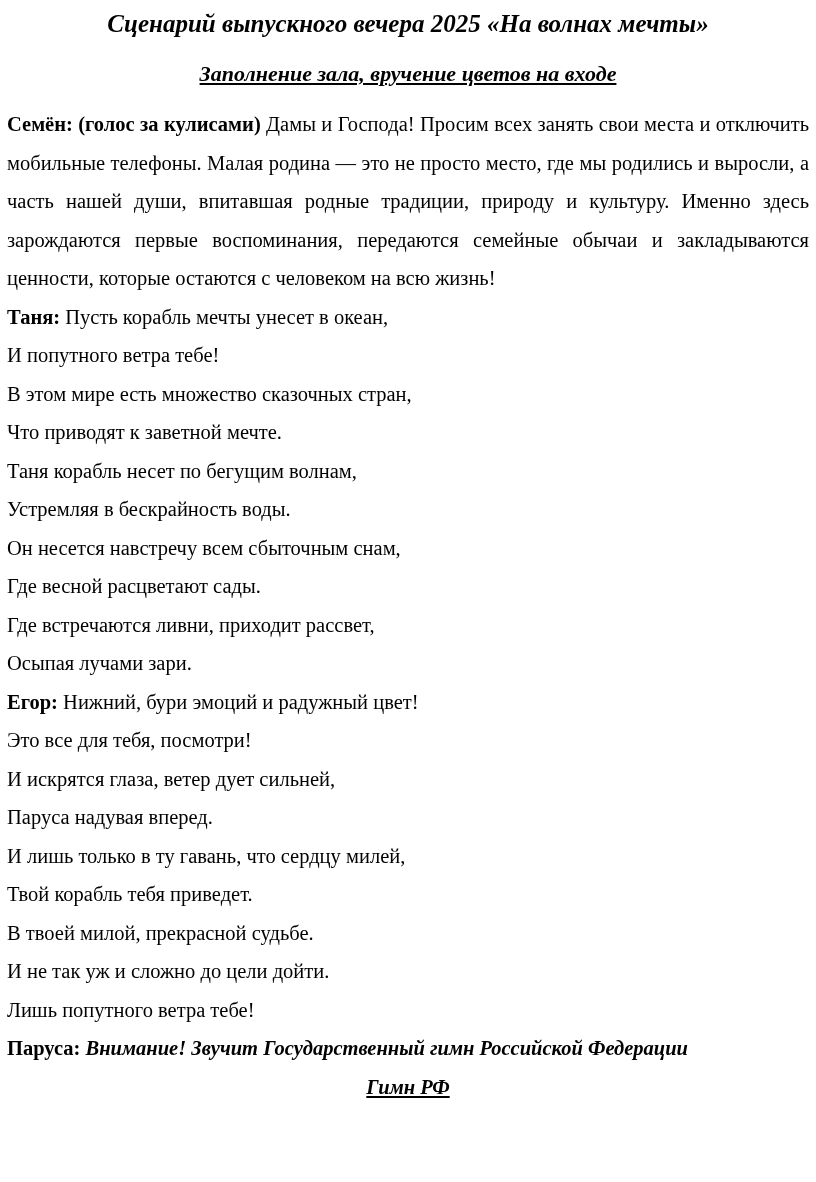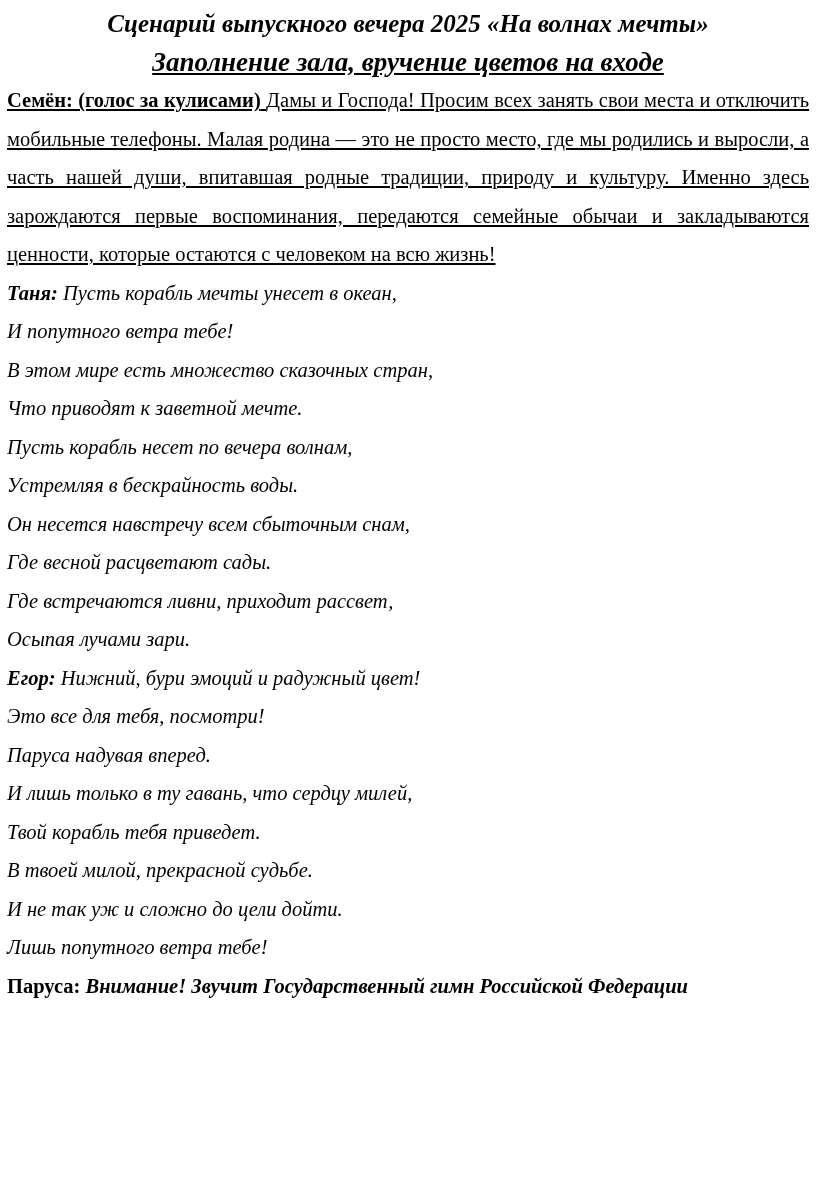"Заполнение зала, вручение цветов на" .subtitle { font-size: 27px -> 22px; margin: 0 -> 12px }
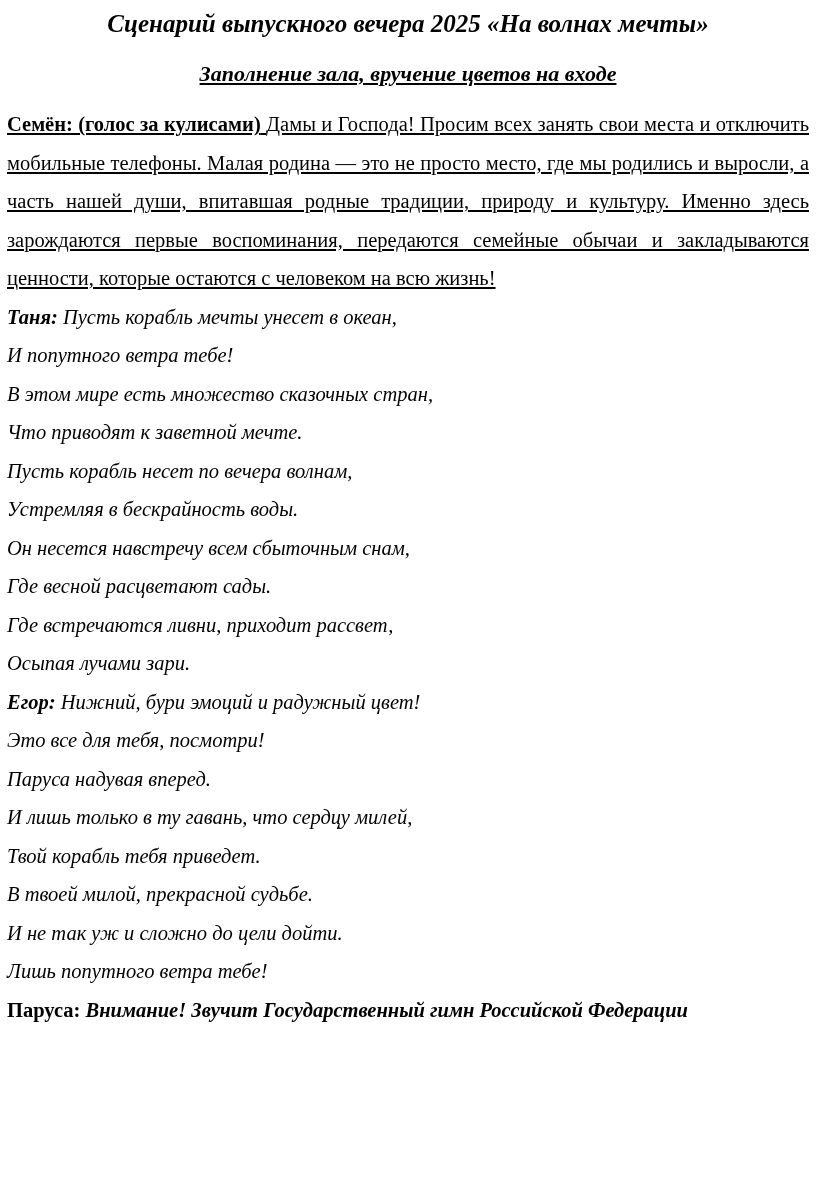"Семён: (голос за кулисами) Дамы" .justify { text-decoration: underline -> none }
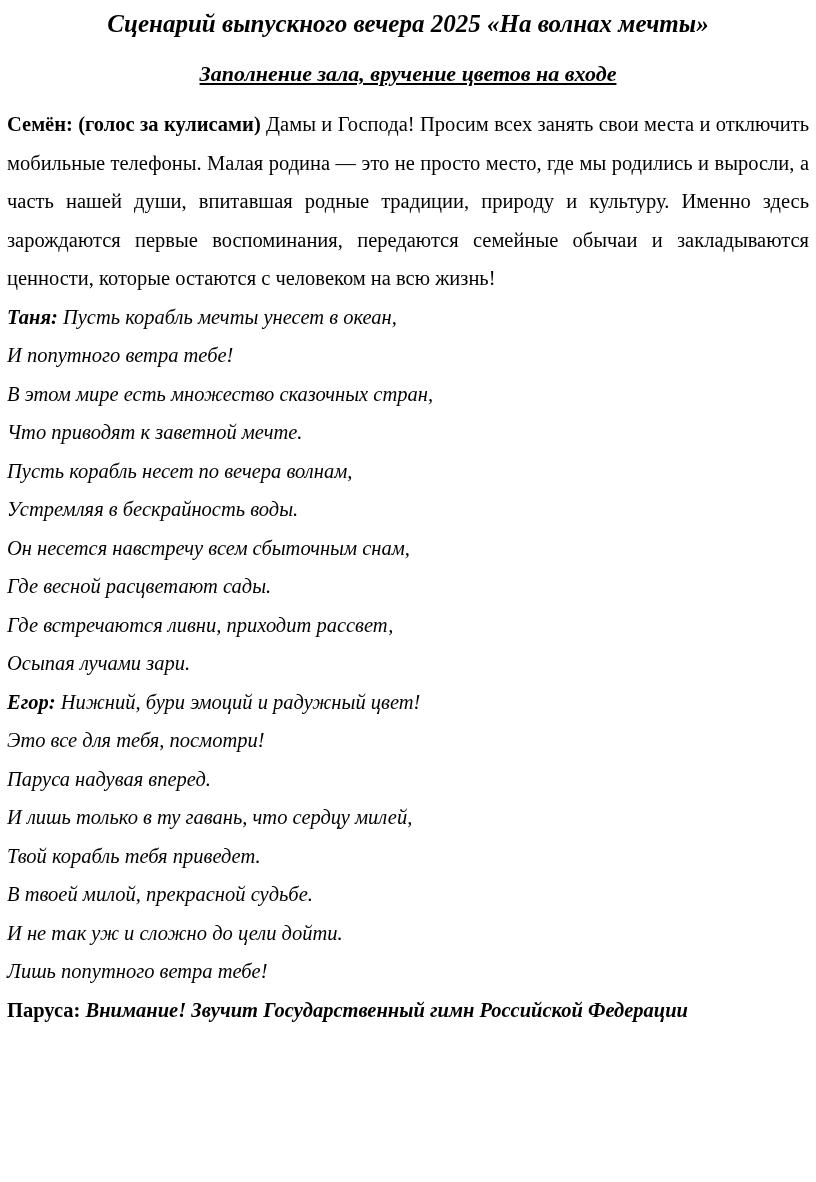"Таня: Пусть корабль мечты унесет" .poem-line { font-style: italic -> none }
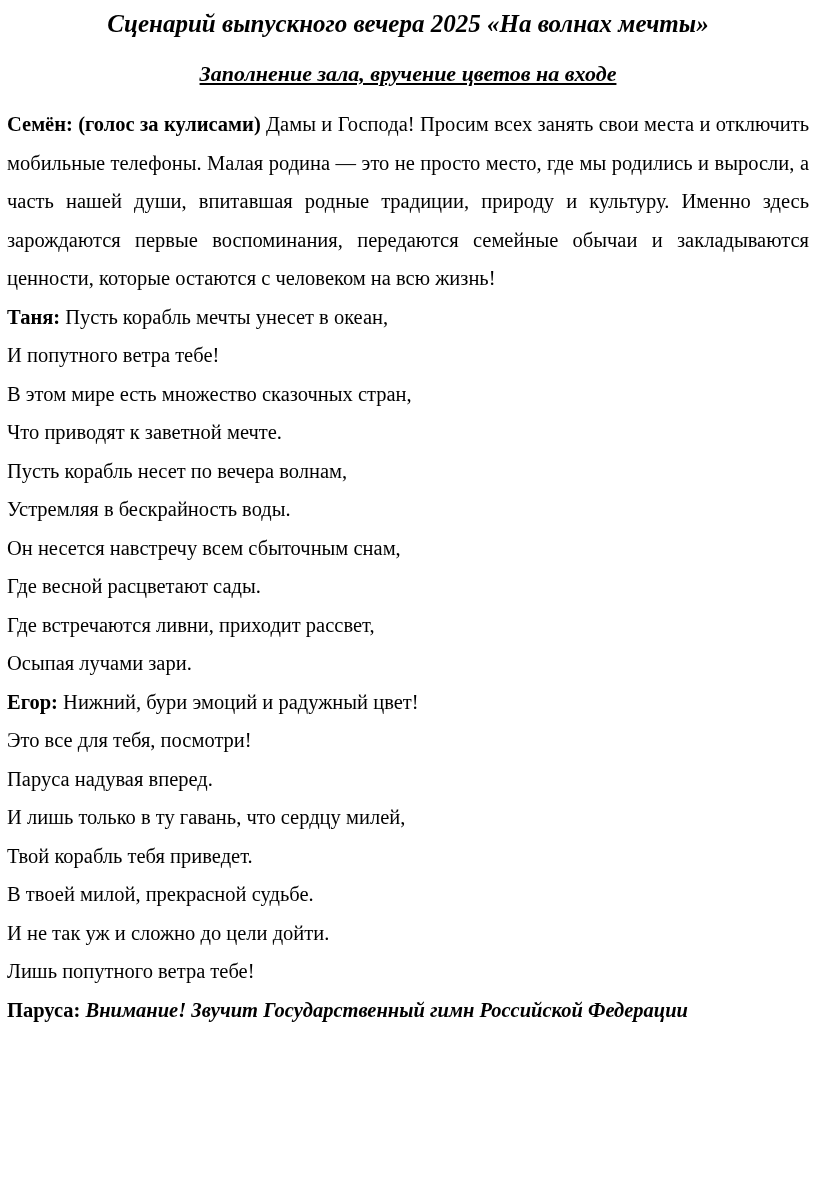"Пусть корабль несет по вечера" p.poem-line { text: Пусть корабль несет по вечера -> Таня корабль несет по бегущим }
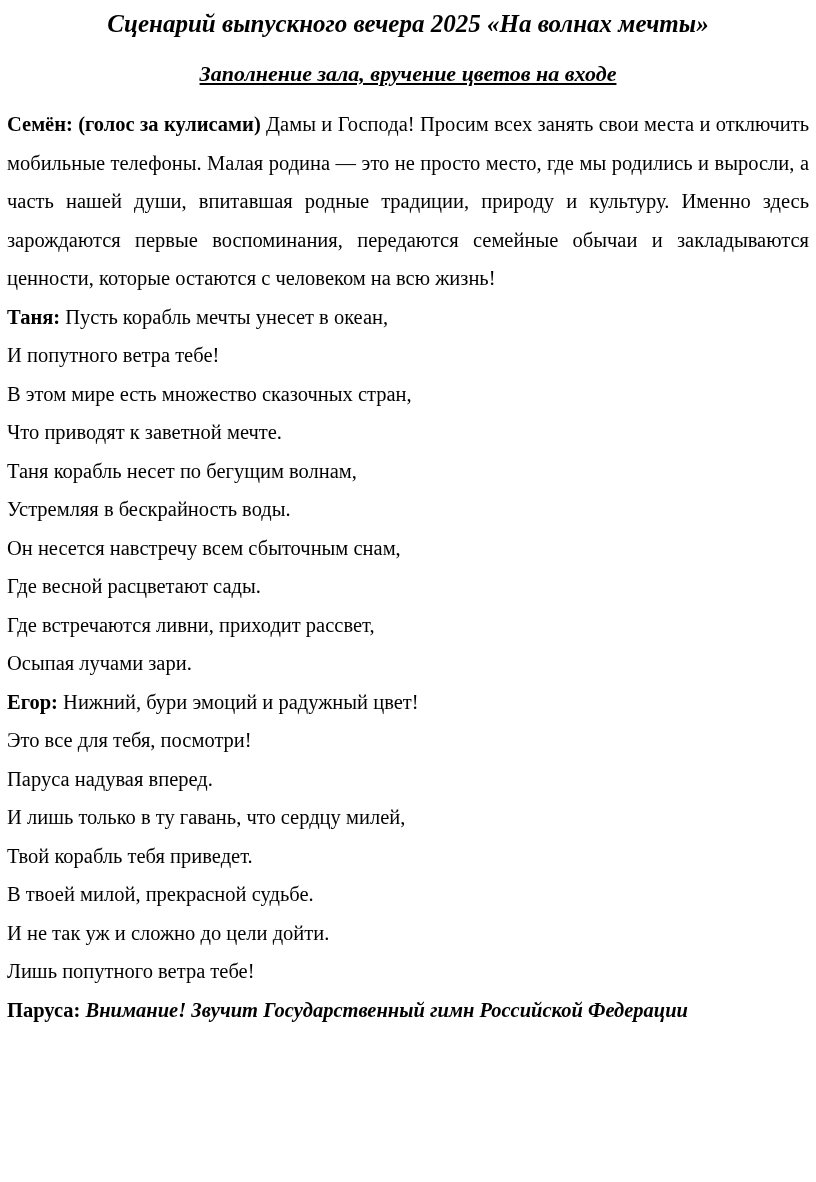"И искрятся глаза, ветер дует" p.poem-line { html: none -> <p>И искрятся глаза, ветер дует сильней,</p> }
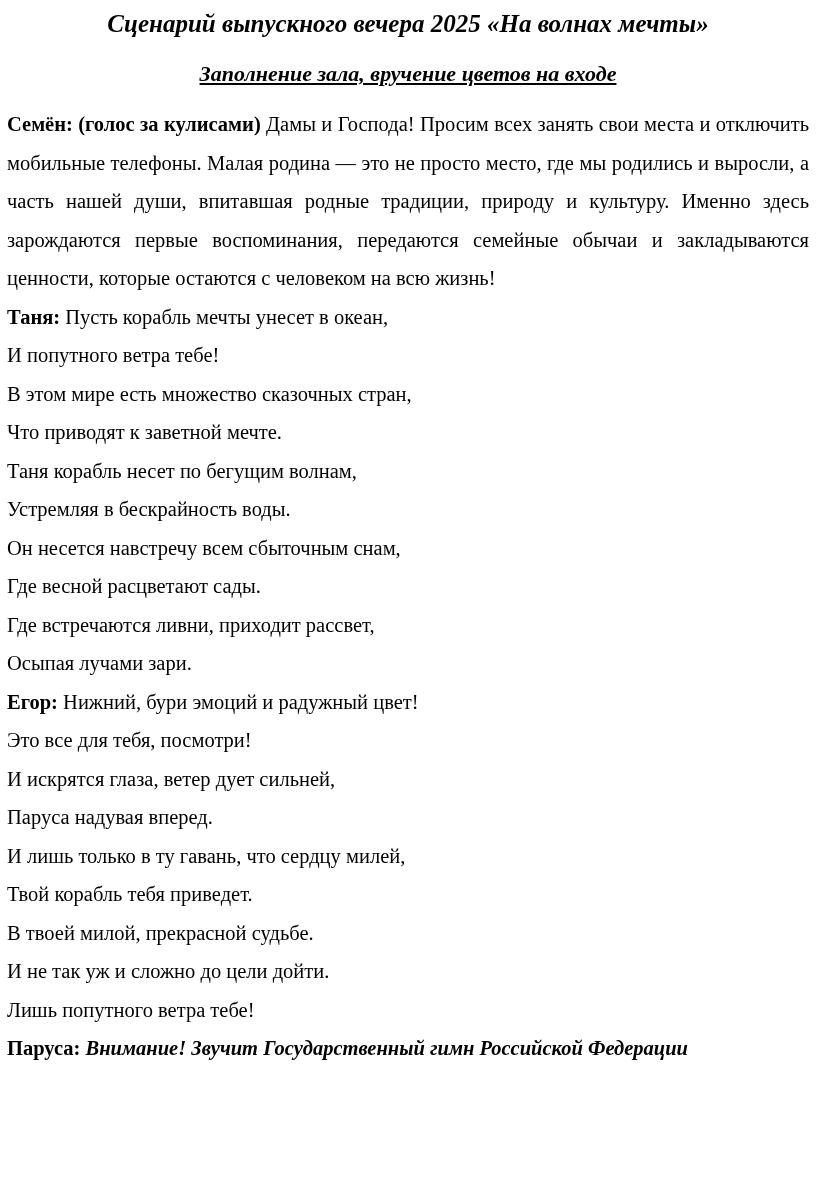"Гимн РФ" p.center-heading { html: none -> <p>Гимн РФ</p> }
